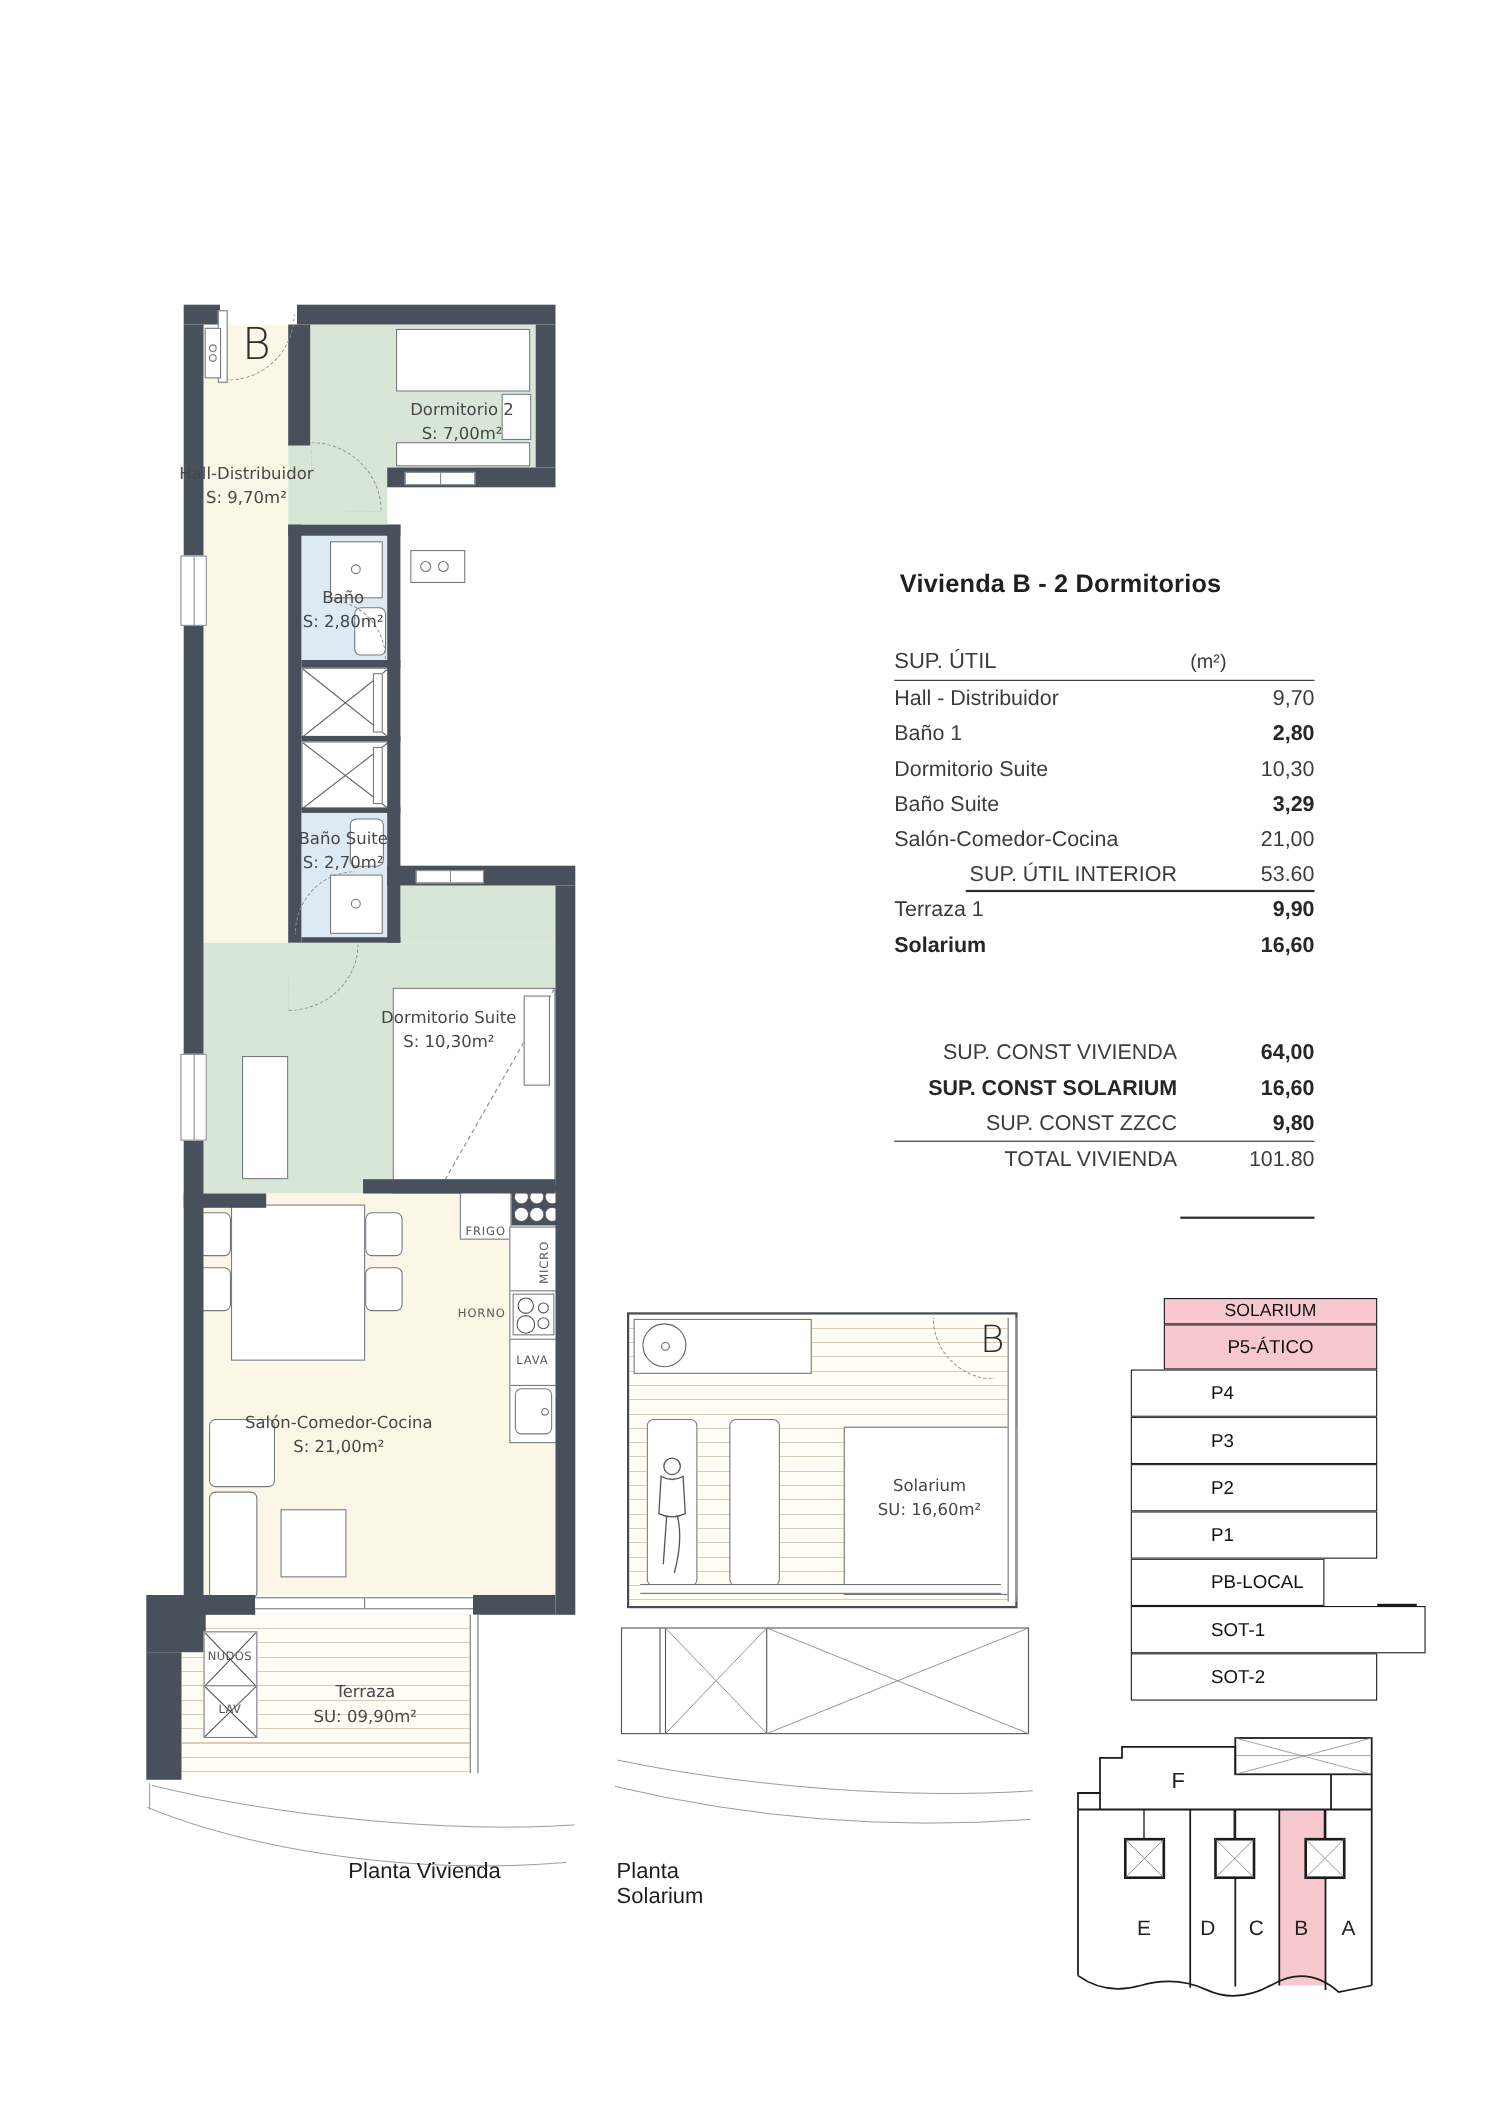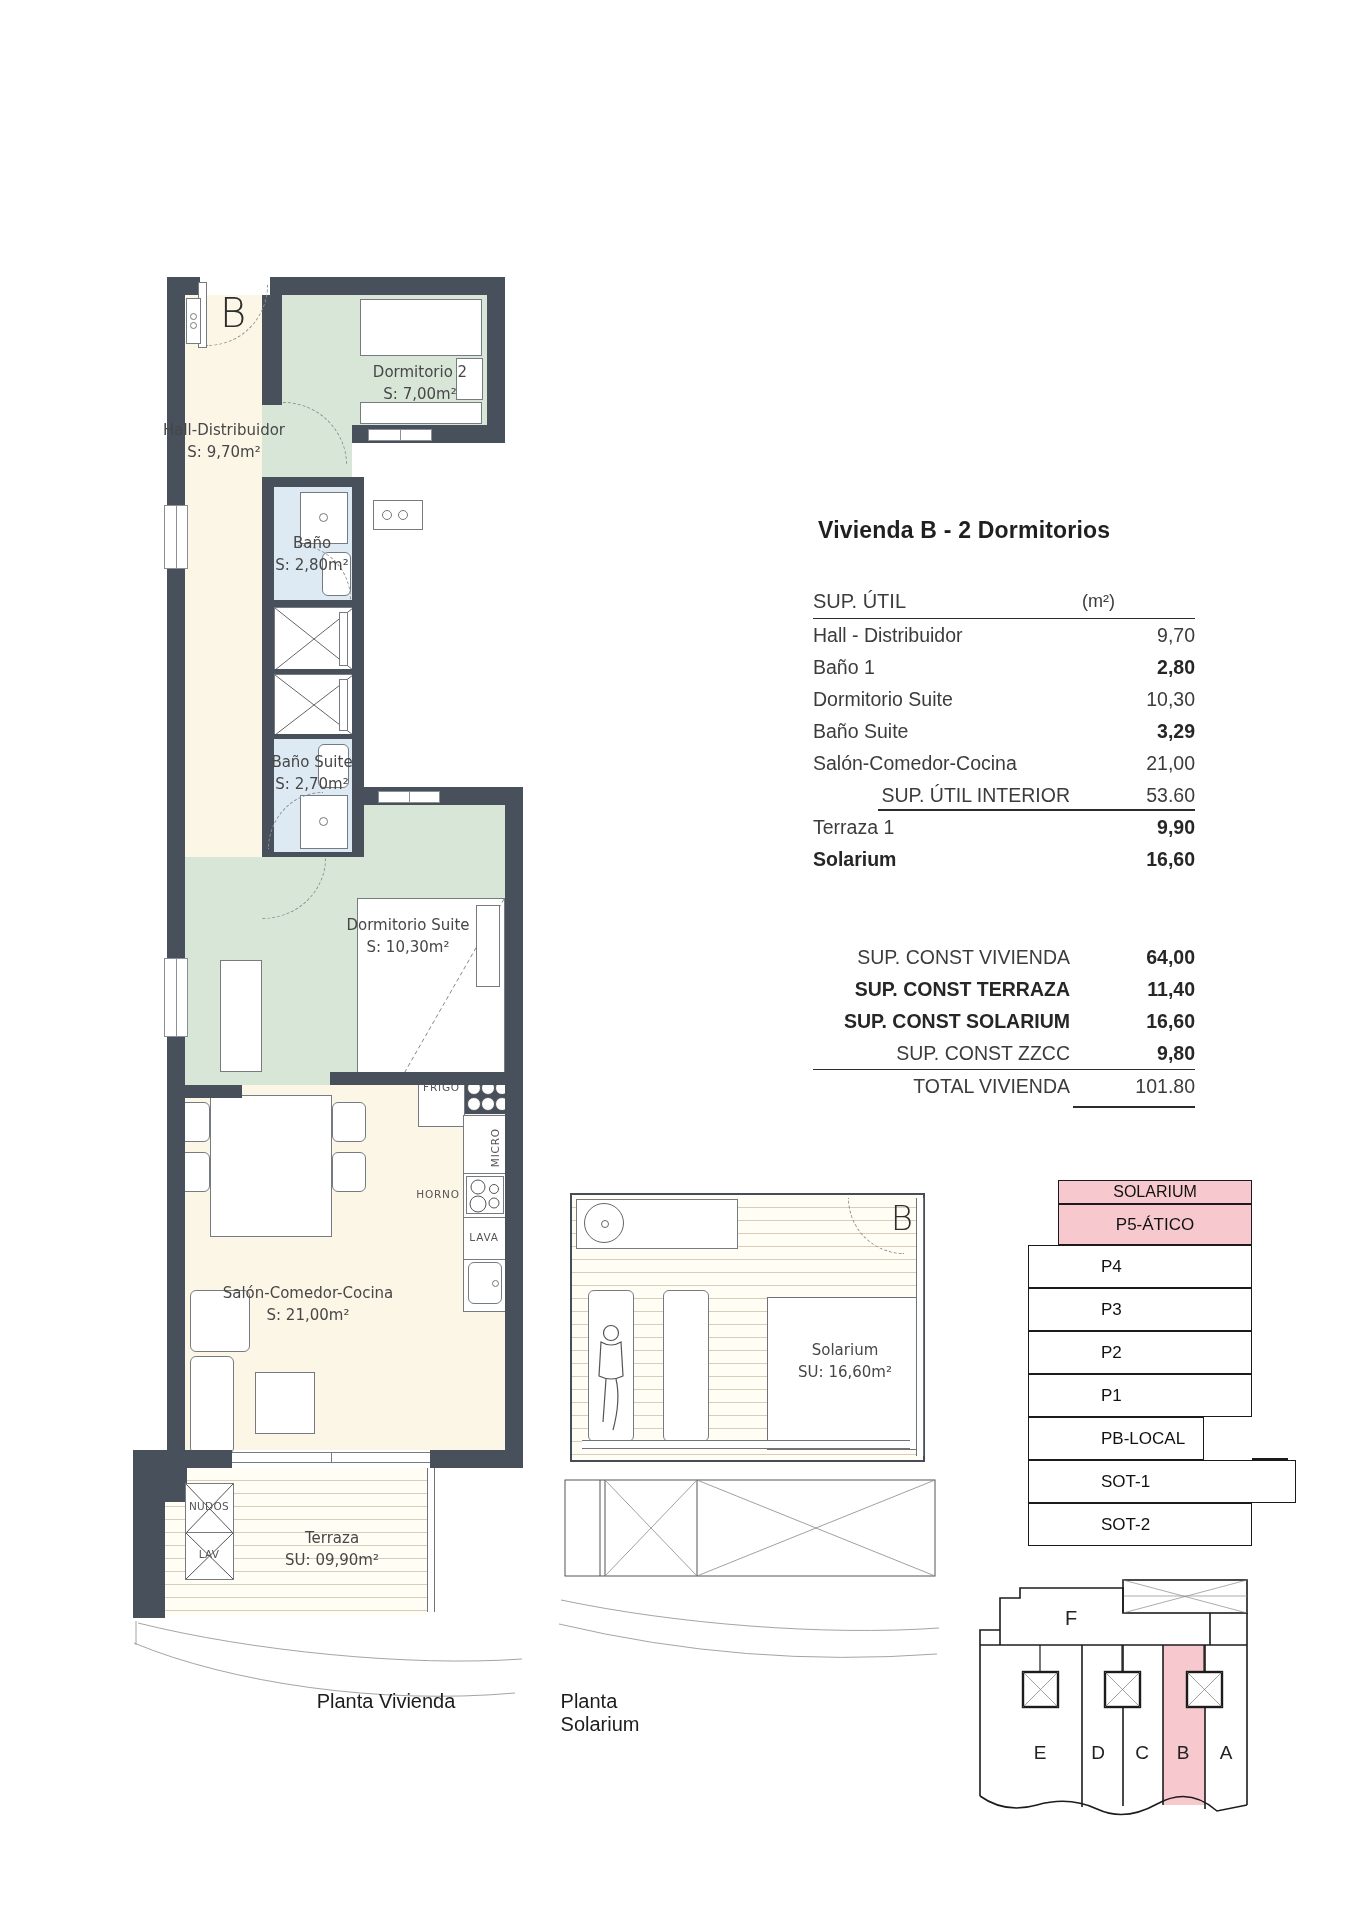"SUP. CONST TERRAZA" div.trow { html: <div> <span>SUP. CONST TERRAZA</span> <span>11,40</span> </div> -> none }
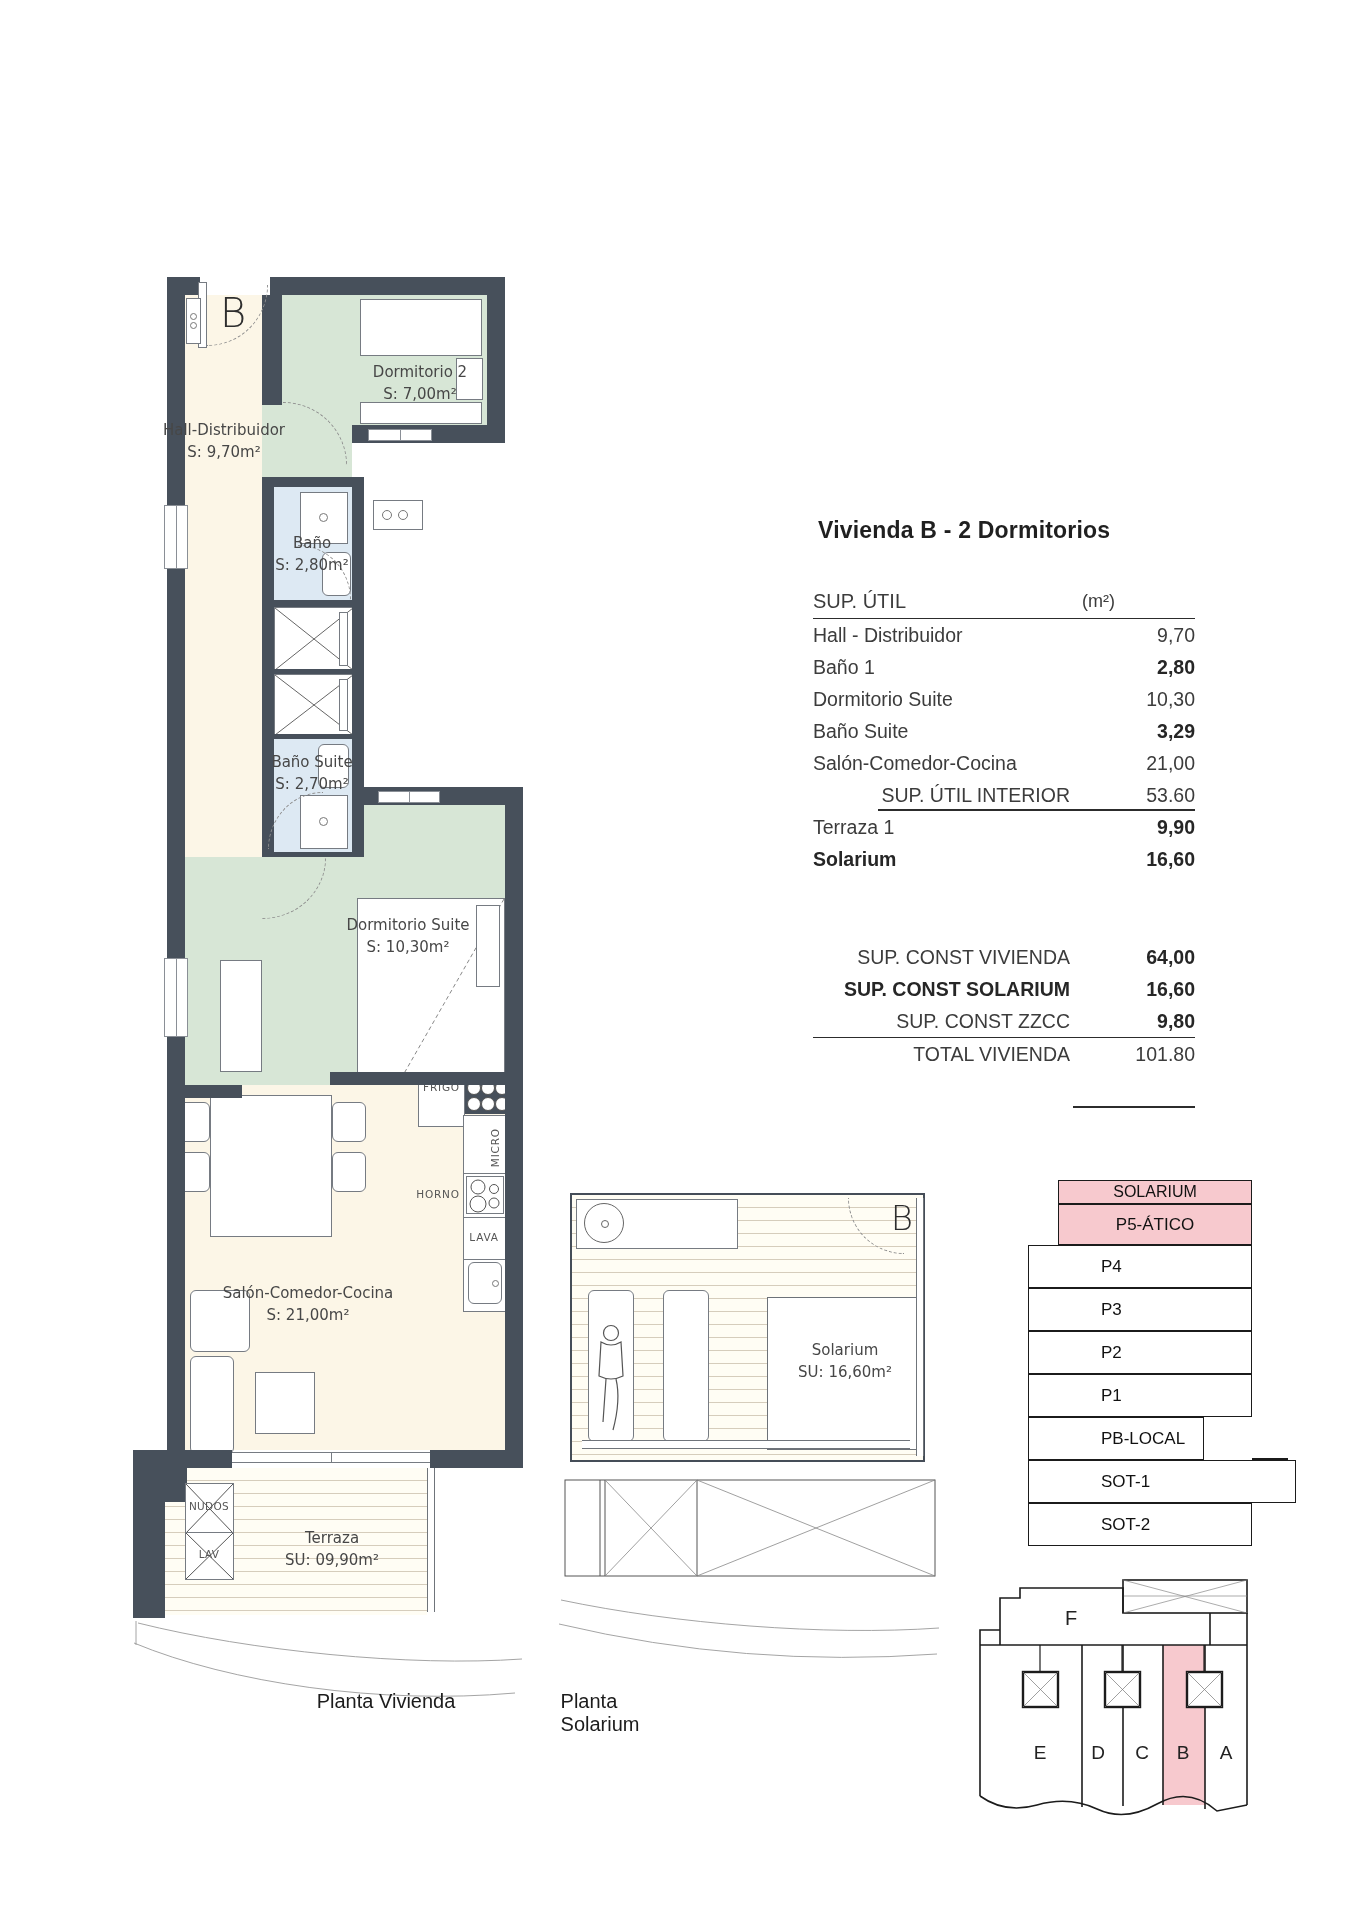"FRIGO" div.furn { align-items: flex-start -> flex-end }
